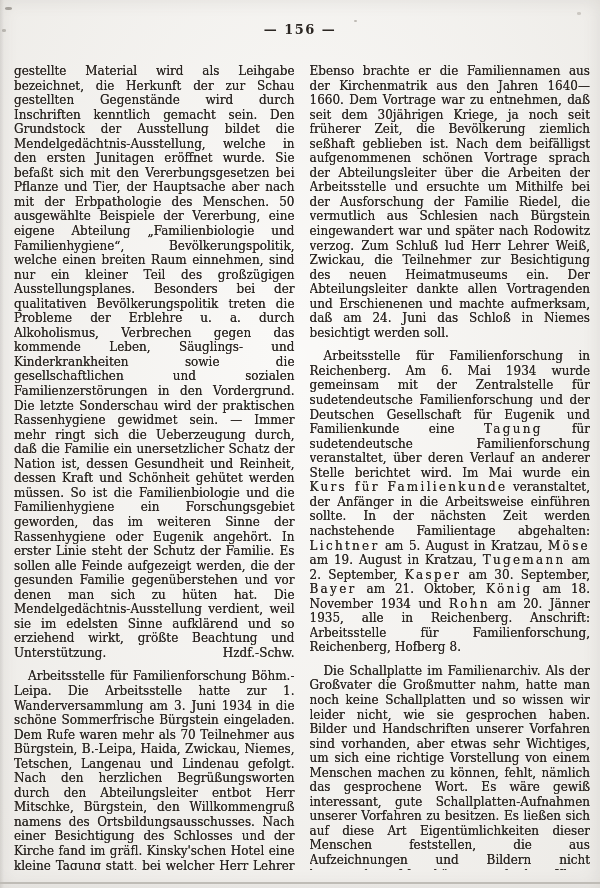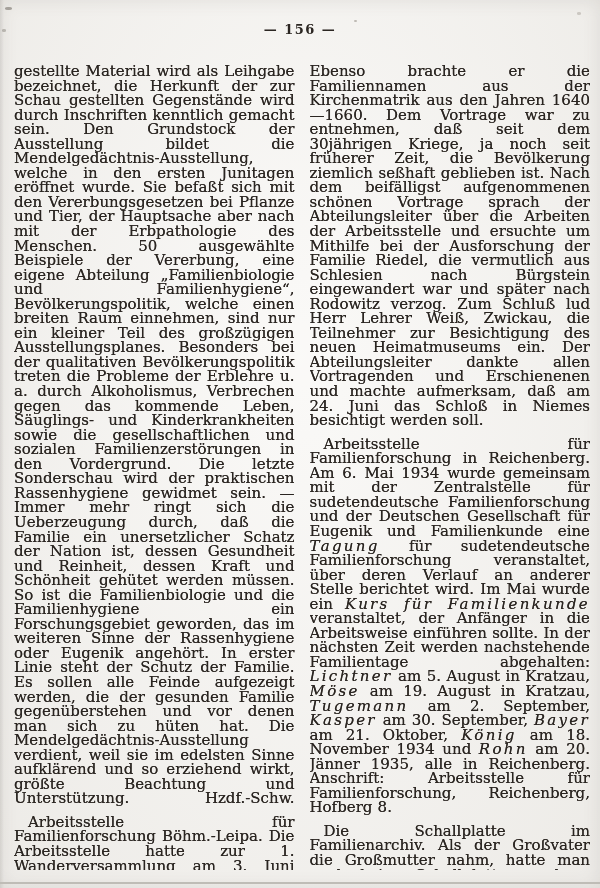"gestellte Material wird als Leihgabe" .col { font-size: 15px -> 12px }
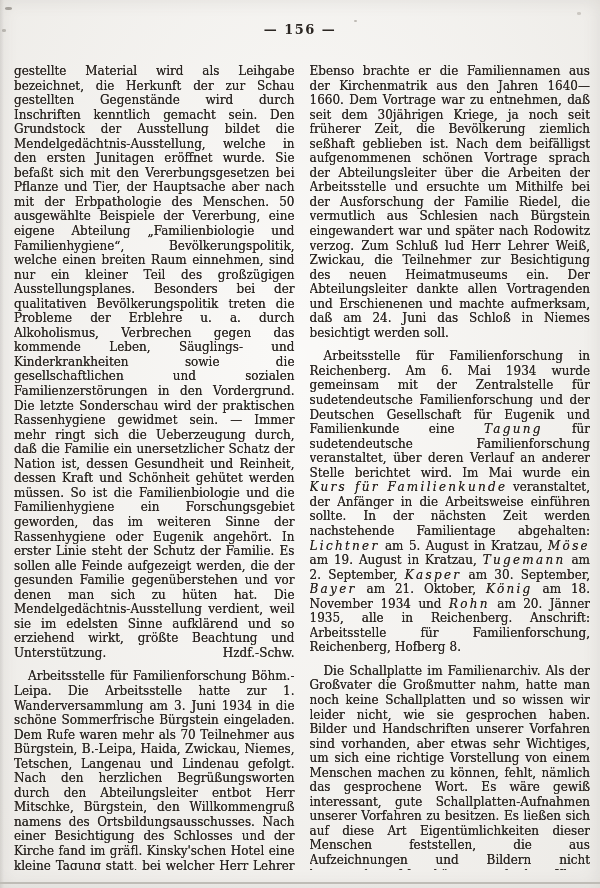"Tagung" .sp { font-style: italic -> none }
